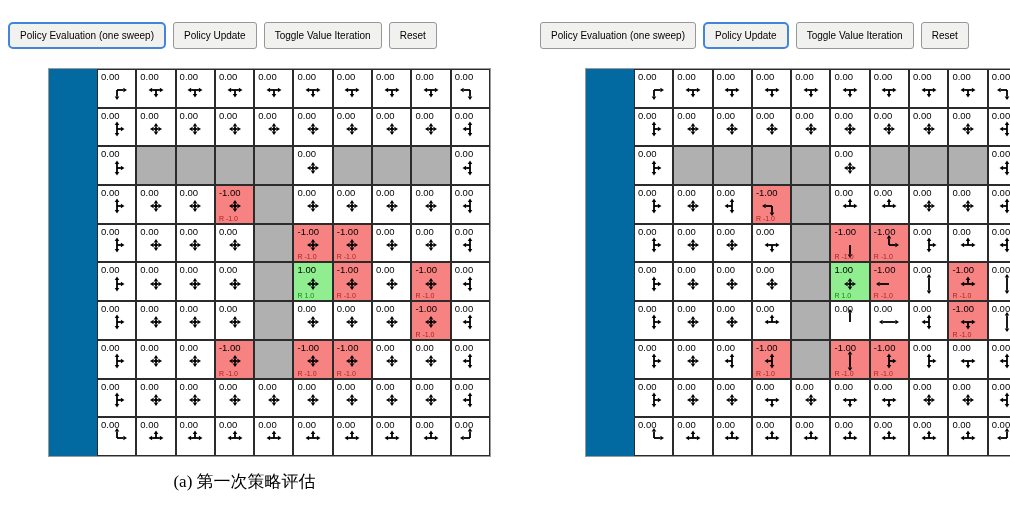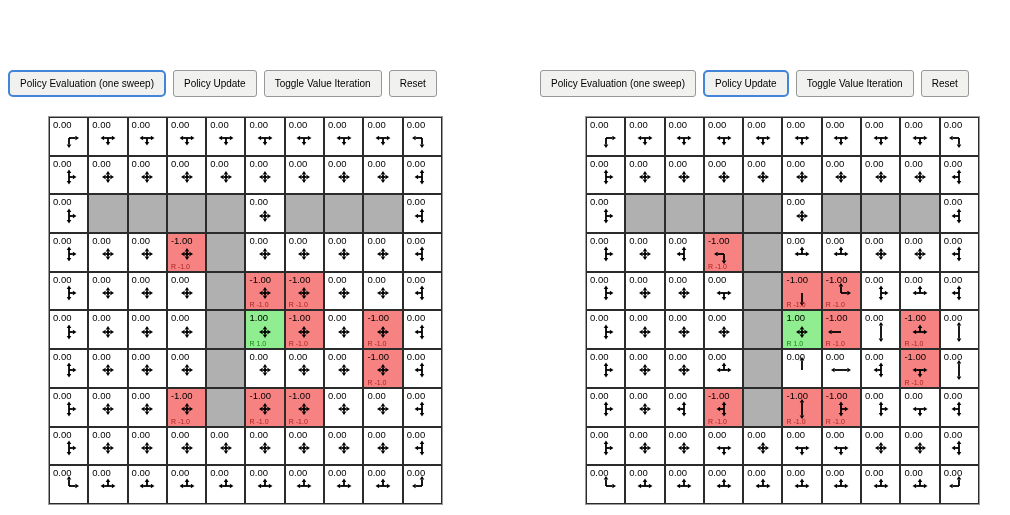"Policy Evaluation (one sweep)" .gw-btn { margin-top: 48px -> none }
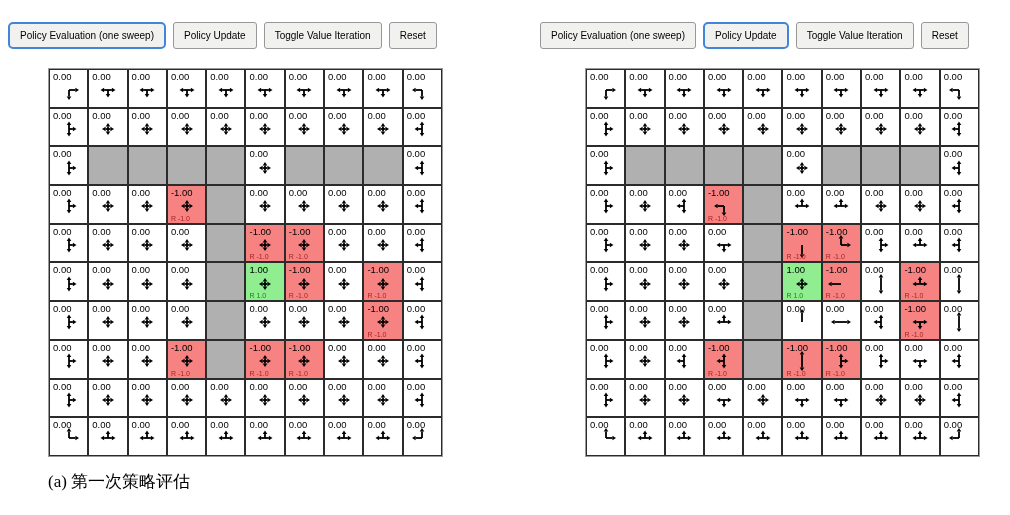"0.00" .grid { padding-left: none -> 48px }
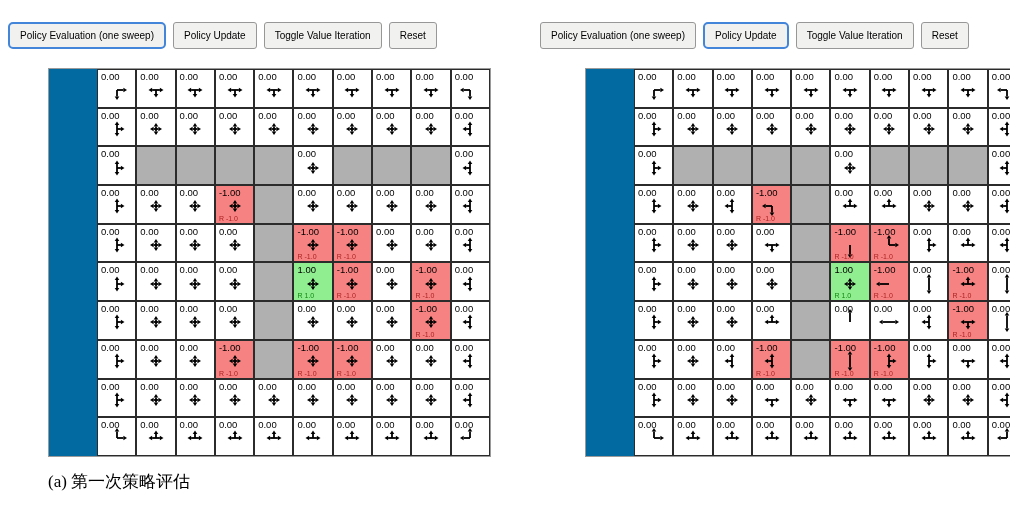"(a) 第一次策略评估" .caption { text-align: none -> center }
